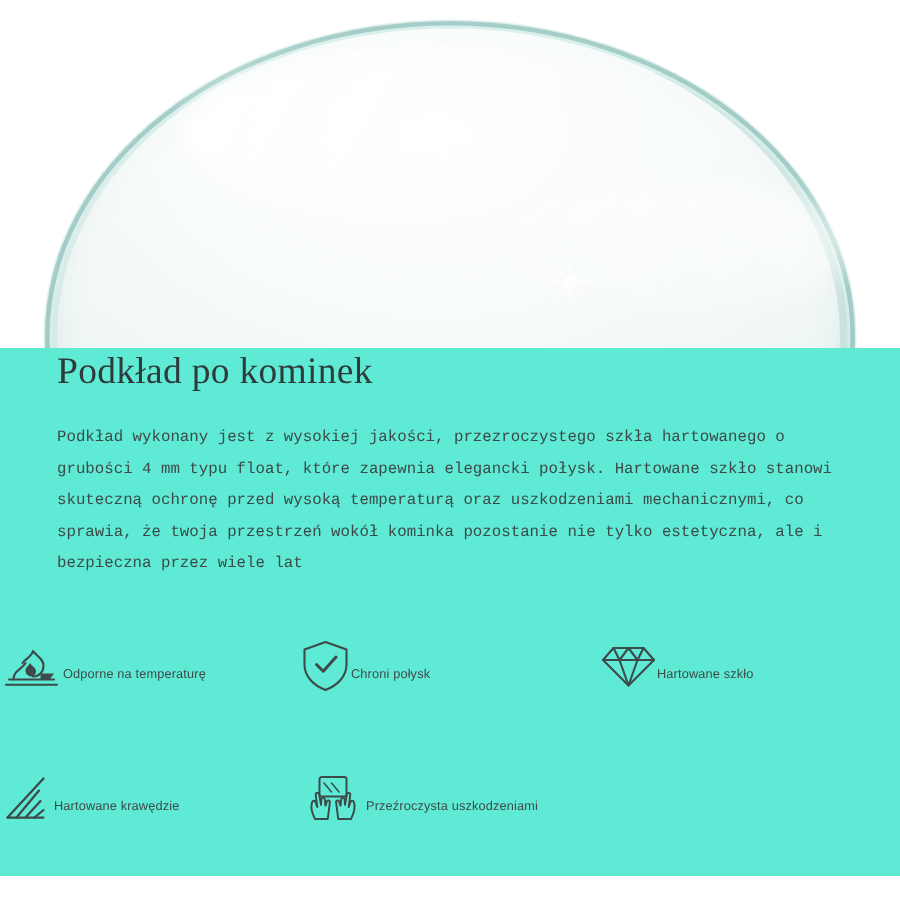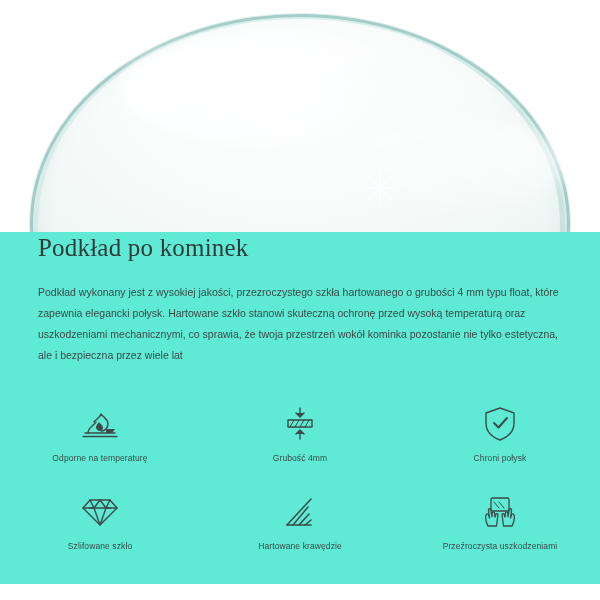"Podkład wykonany jest z wysokiej" .body-copy { font-family: Liberation Sans, sans-serif -> Liberation Mono, monospace }
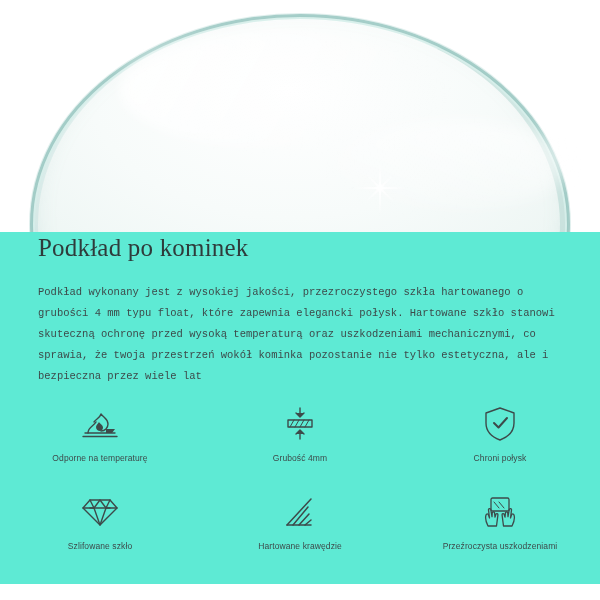"Odporne na temperaturę" .feature { flex-direction: column -> row }
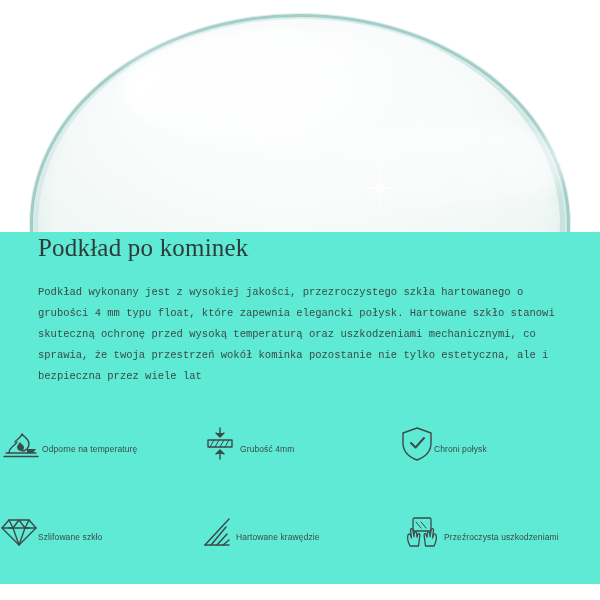"Grubość 4mm" div.feature { html: <div> <div> <svg> <path></path> <path></path> <rect></rect> <path></path> <path></path> <path></path> </svg> </div> <div>Grubość 4mm</div> </div> -> none }
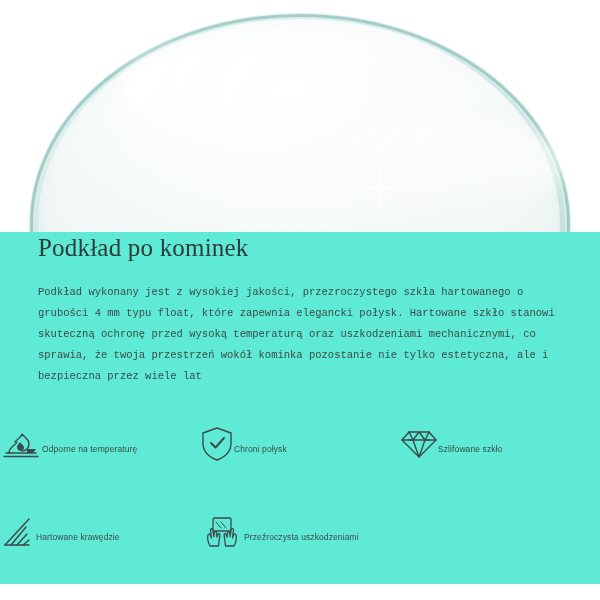"Szlifowane szkło" div.caption { text: Szlifowane -> Hartowane }
